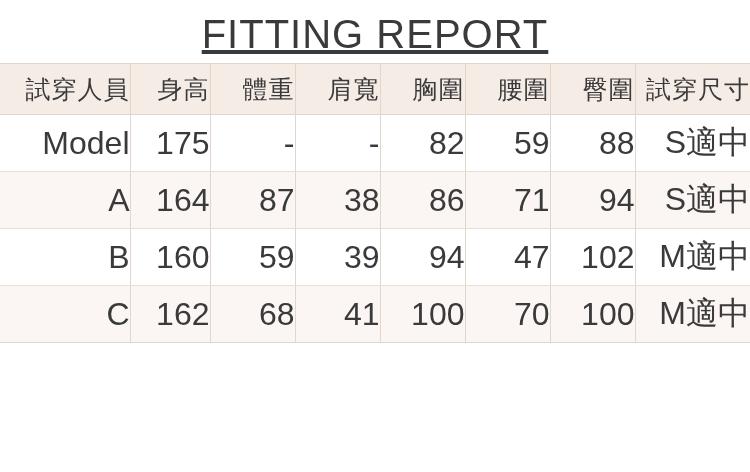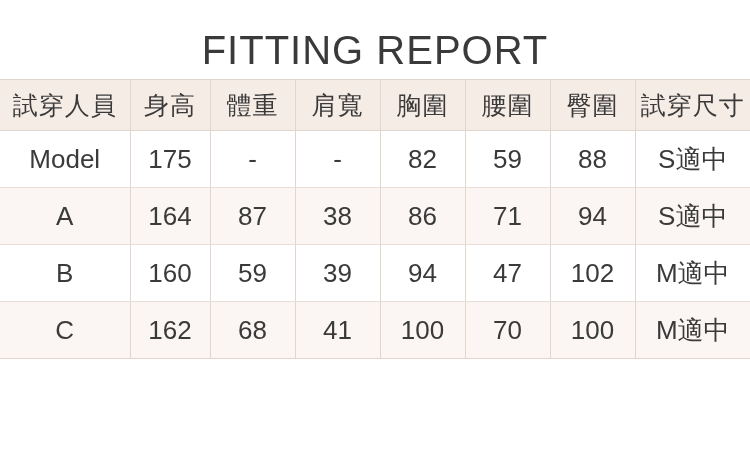"FITTING REPORT" .title { padding-top: 28px -> 12px; text-decoration: none -> underline }
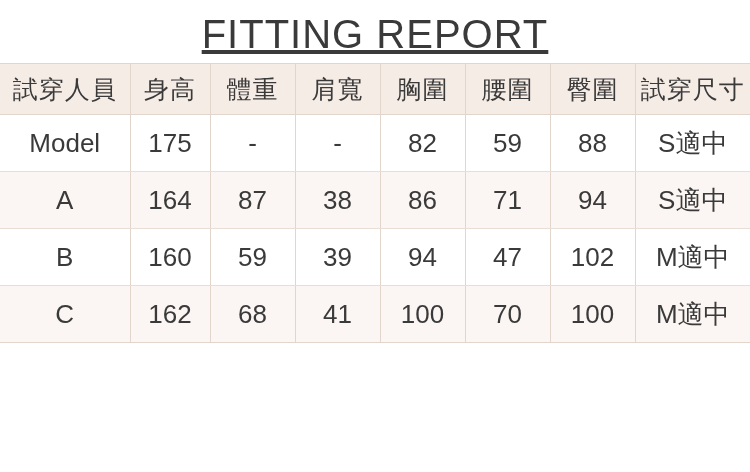"試穿人員" table.fitting th, table.fitting td { text-align: center -> right }
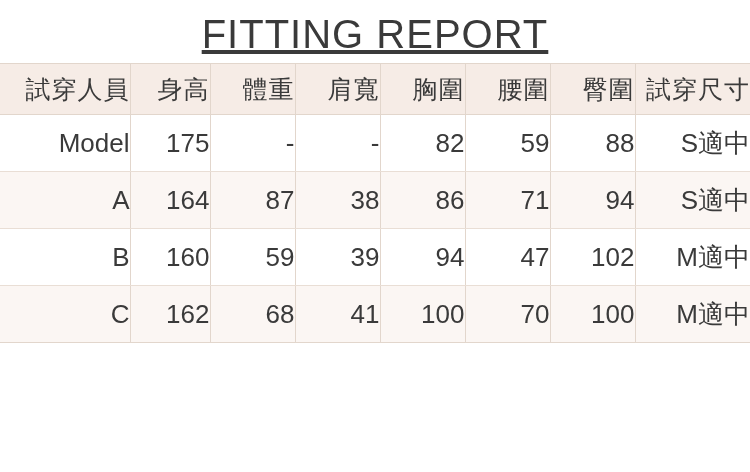"Model" tbody td { font-size: 26px -> 32px }
